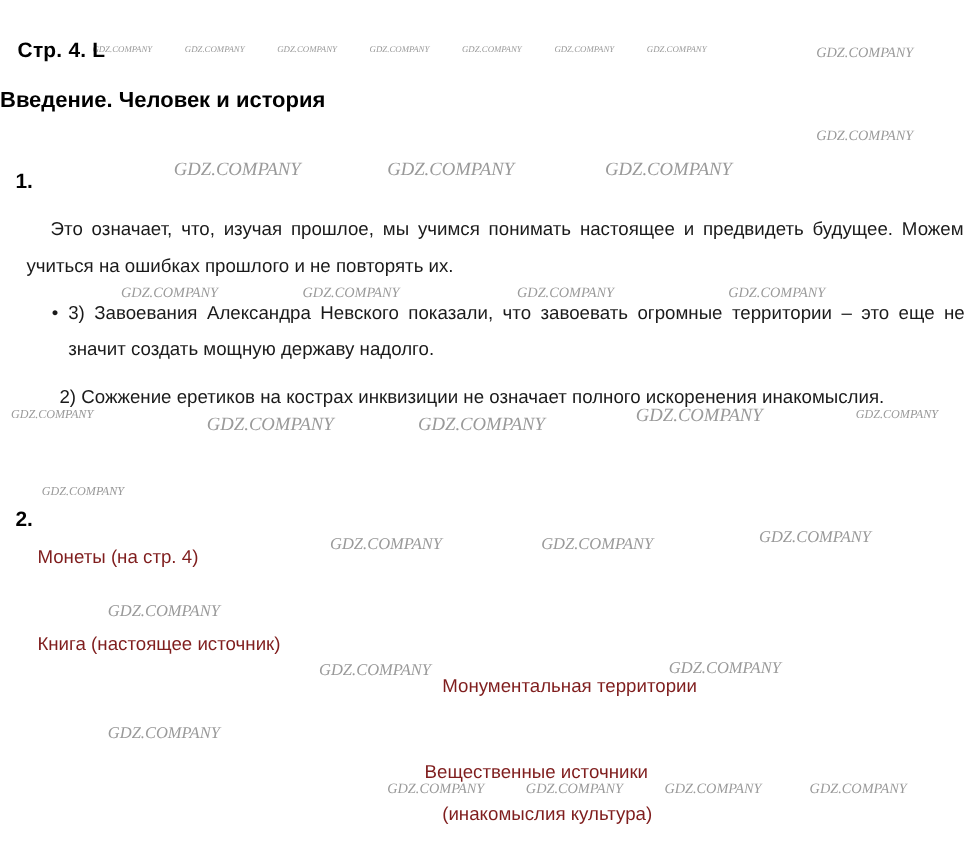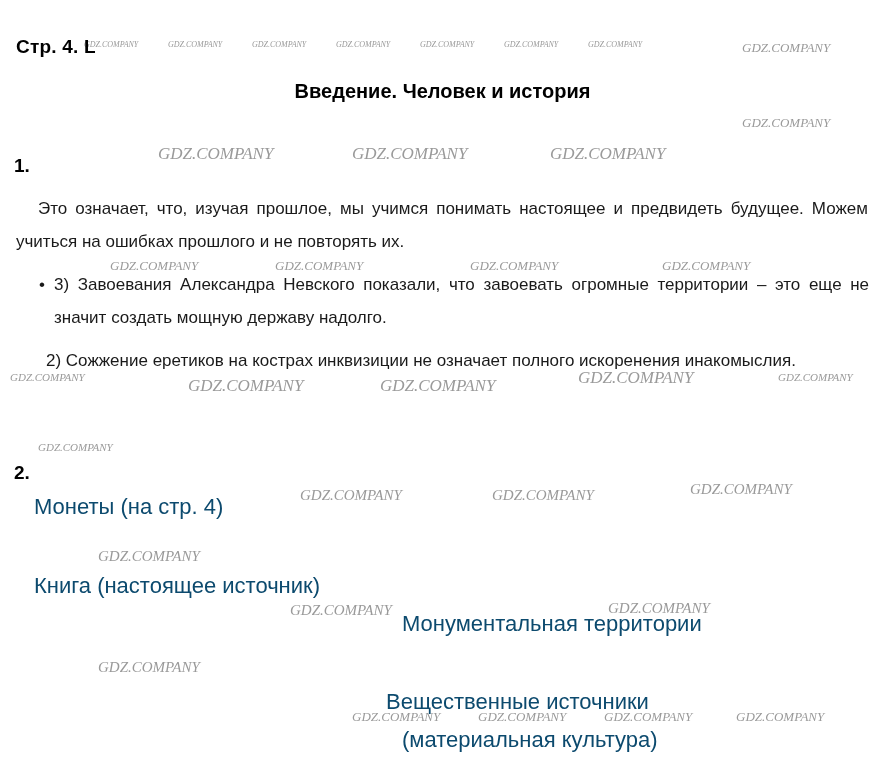"Введение. Человек и история" .title { text-align: center -> none }
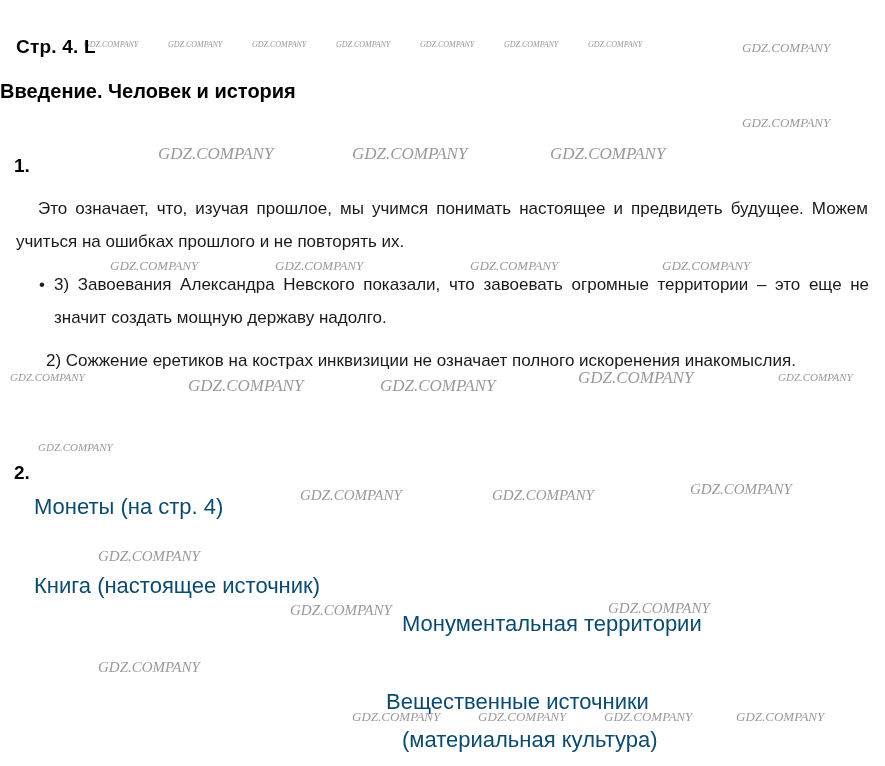"Это означает, что, изучая прошлое," .para { margin-left: none -> 8px }
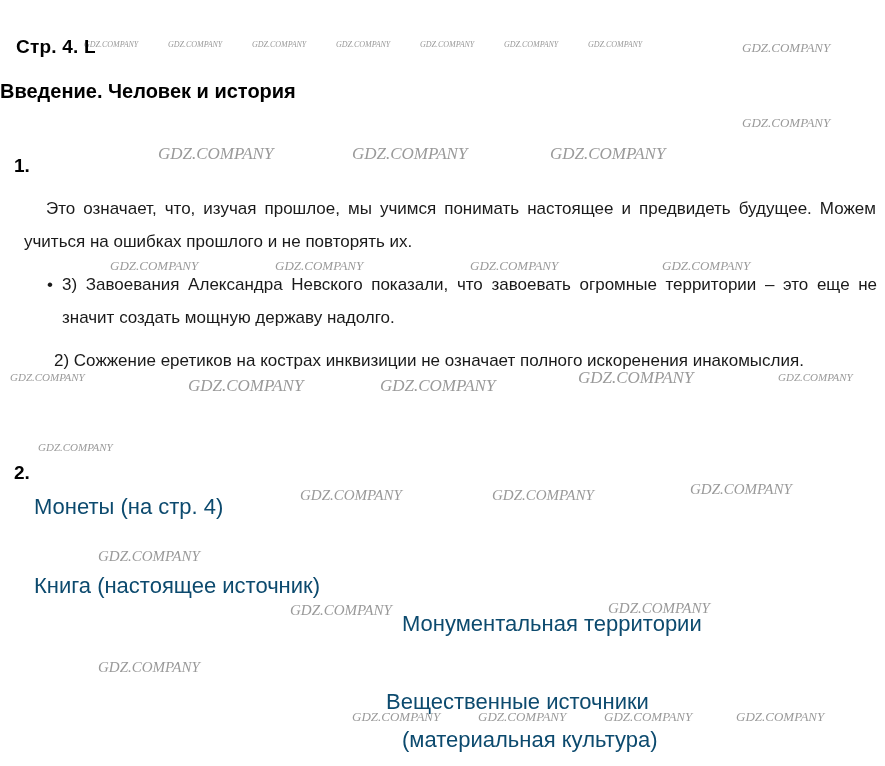"Монеты (на стр. 4)" .line { color: #0c4a6e -> #7f1d1d; font-size: 22px -> 17px }
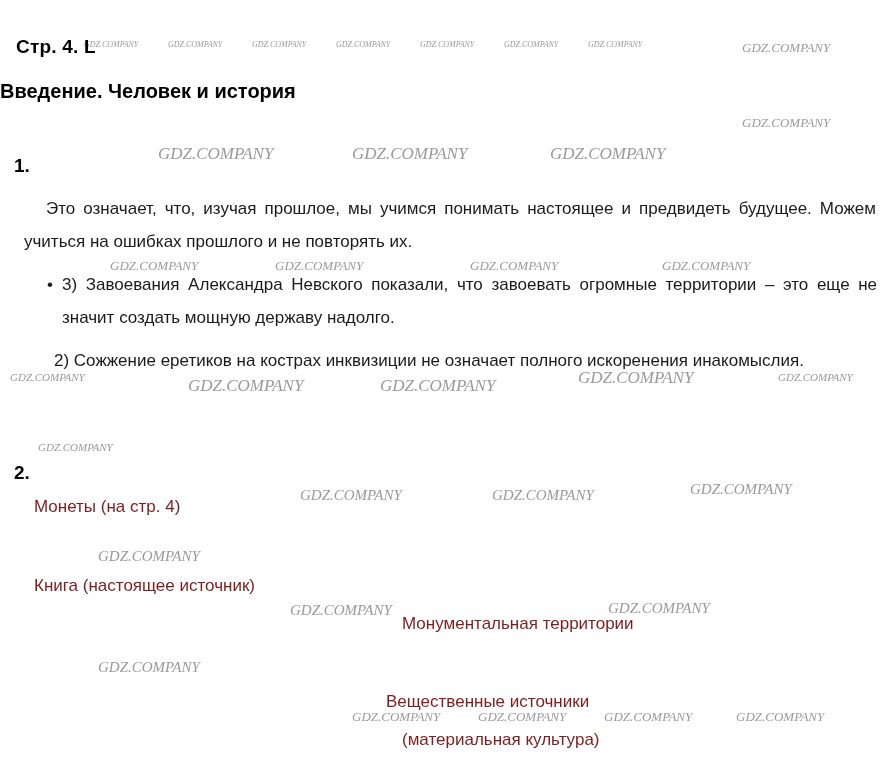"(материальная культура)" div.line { text: материальная -> инакомыслия }
